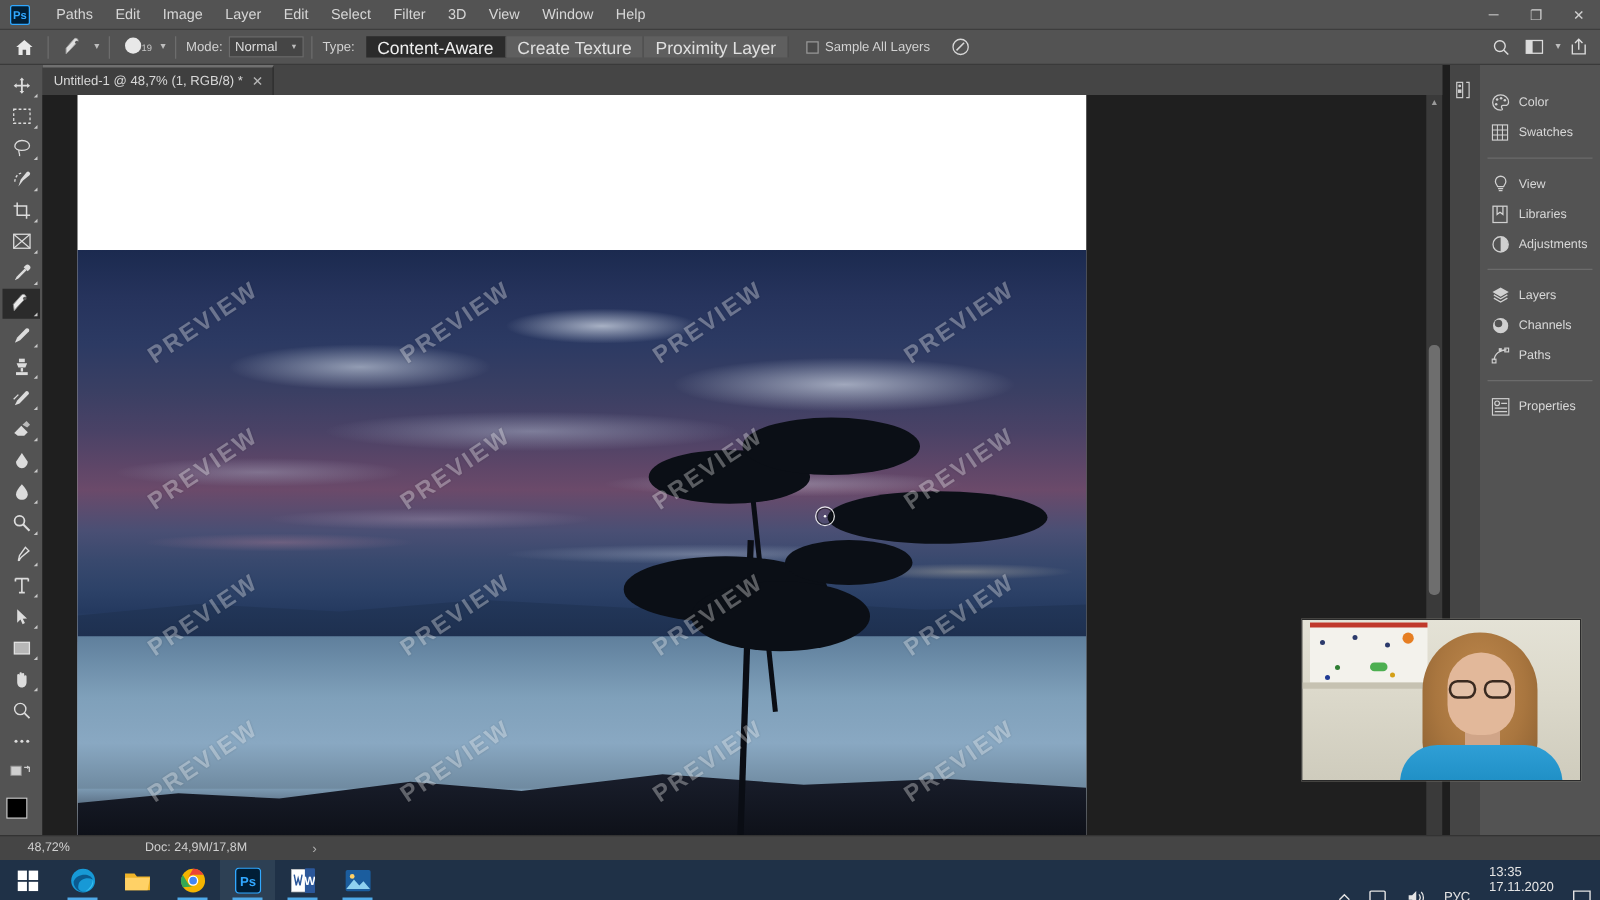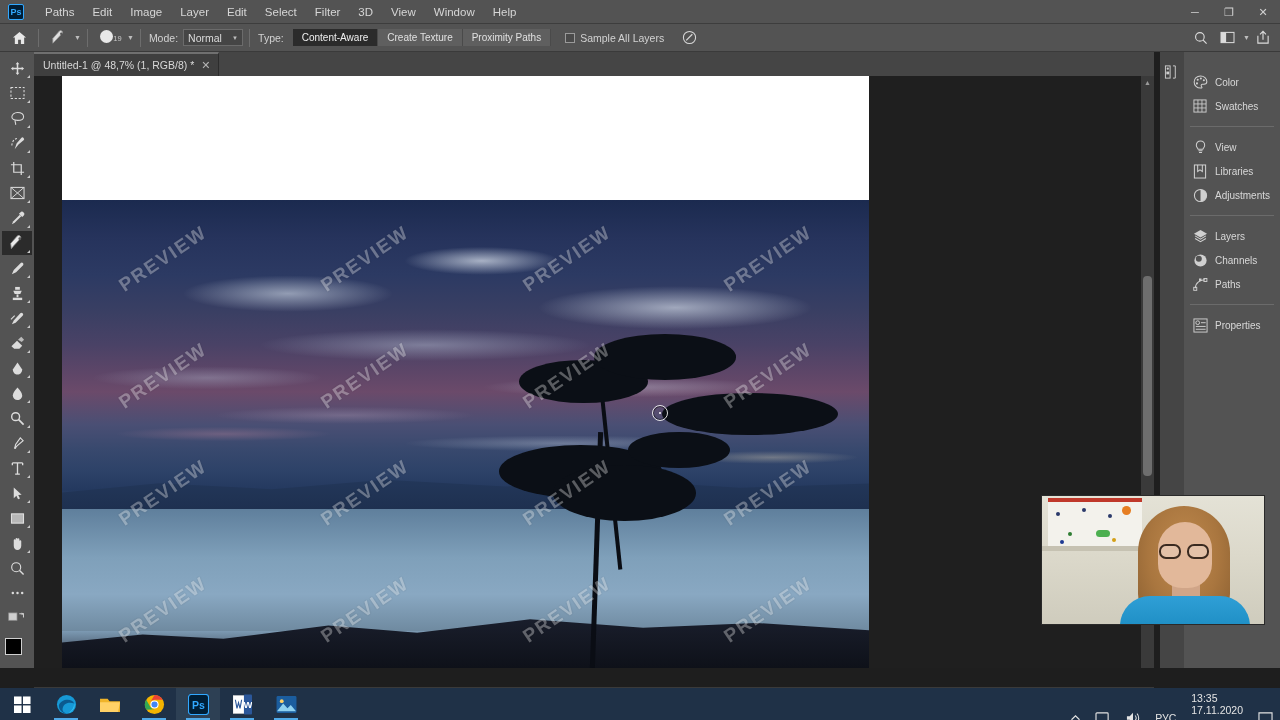"Content-Aware" .seg-btn { font-size: 10px -> 14px }
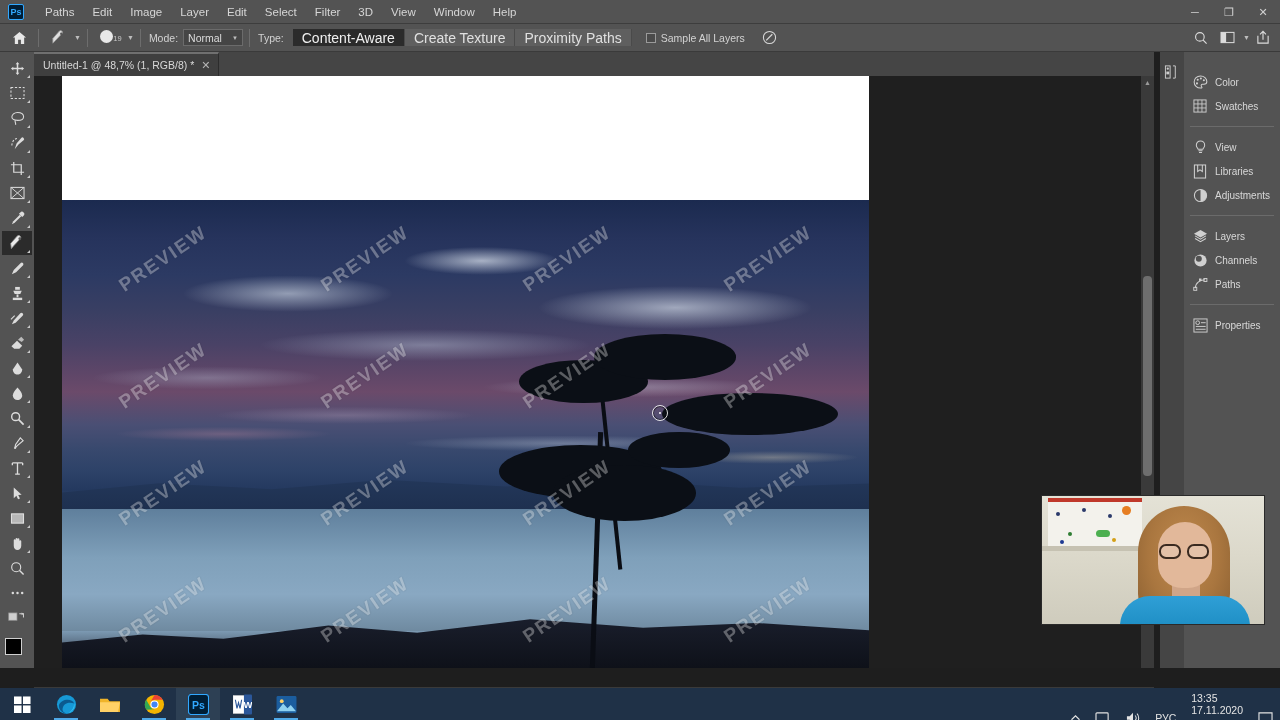"Proximity Paths" div.seg-btn { text: Paths -> Layer }
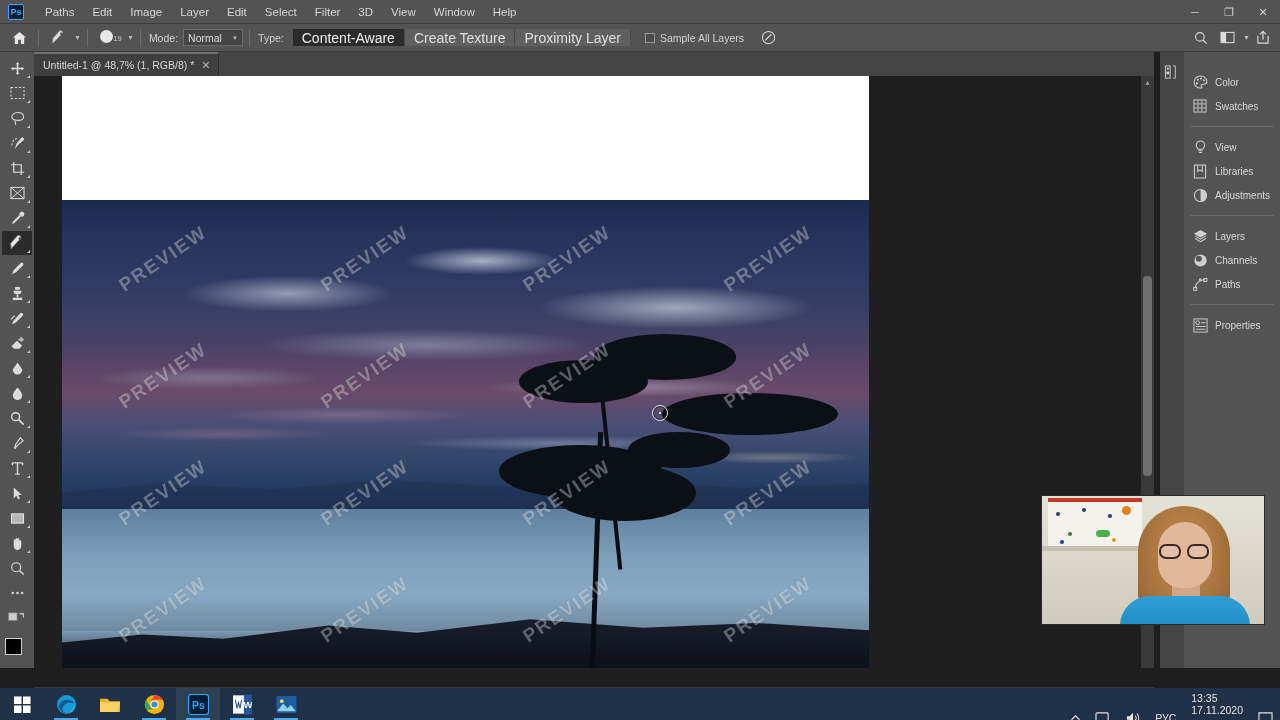"48,72%" div.statusbar { html: none -> <div> <div>48,72%</div> <div>Doc: 24,9M/17,8M</div> <div>›</div> </div> }
